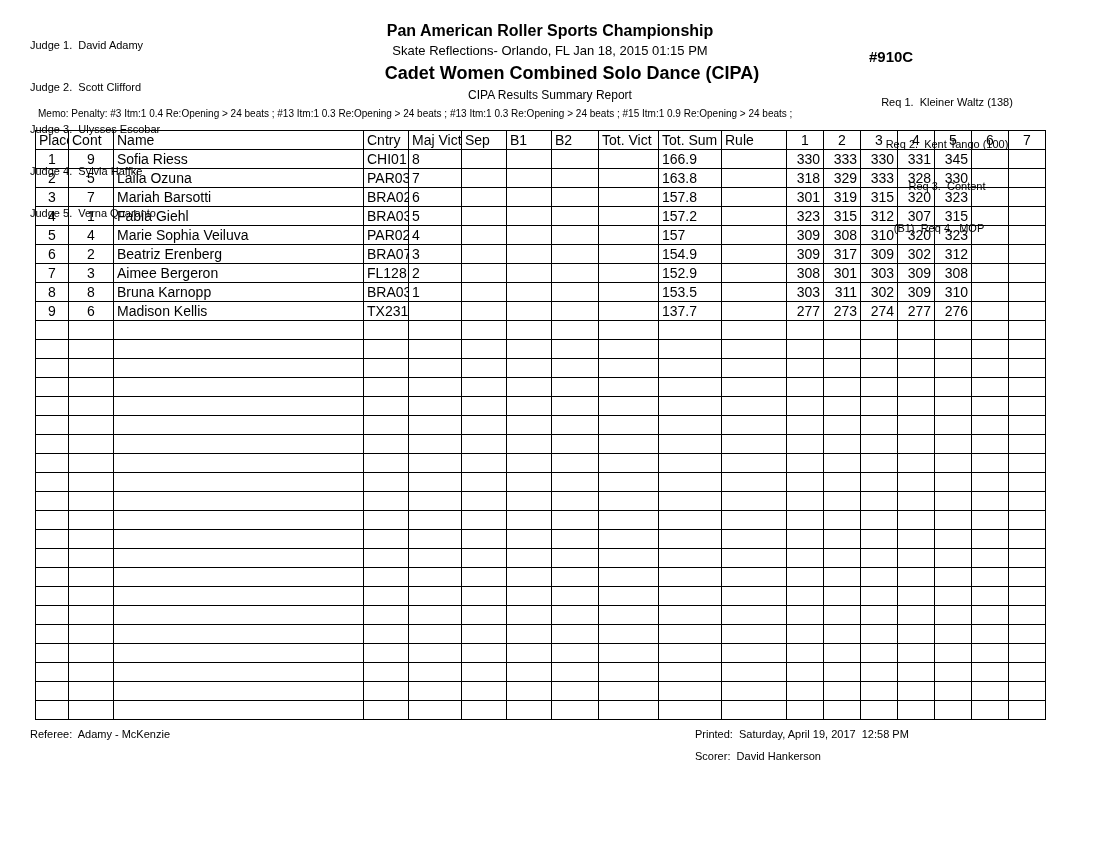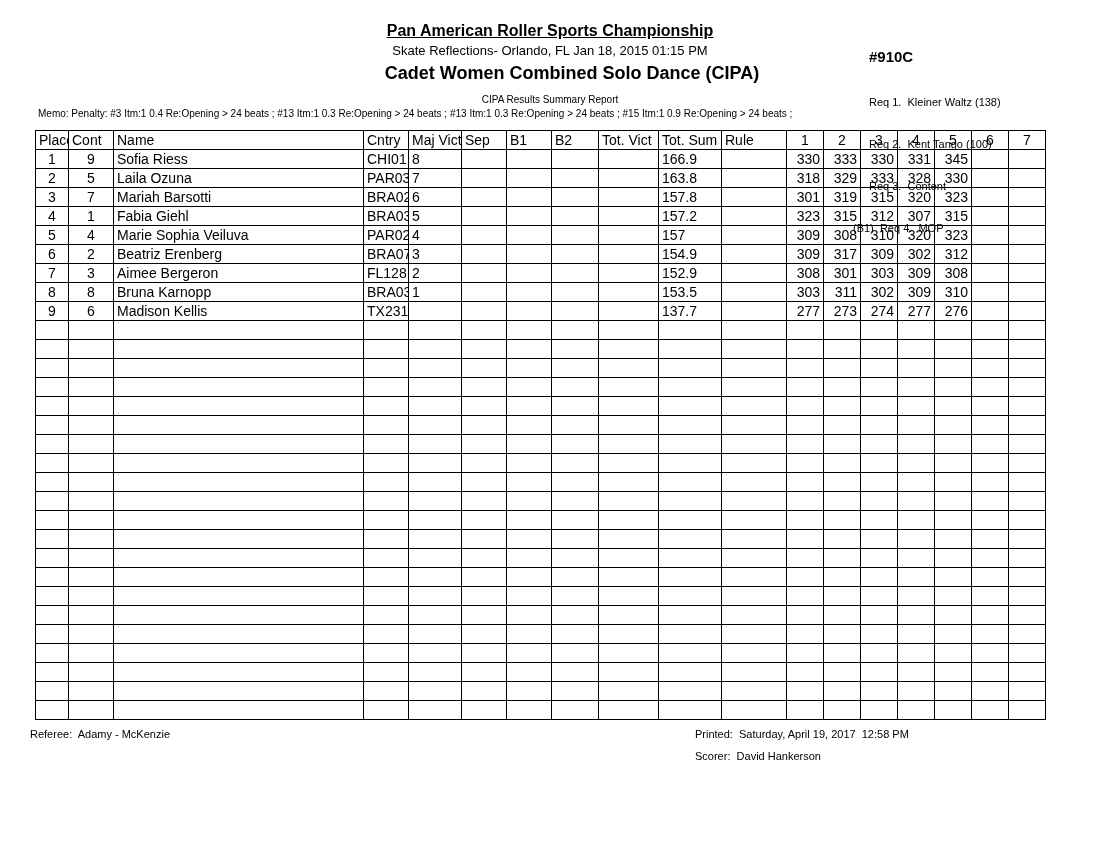"Pan American Roller Sports Championship" .title-main { text-decoration: underline -> none }
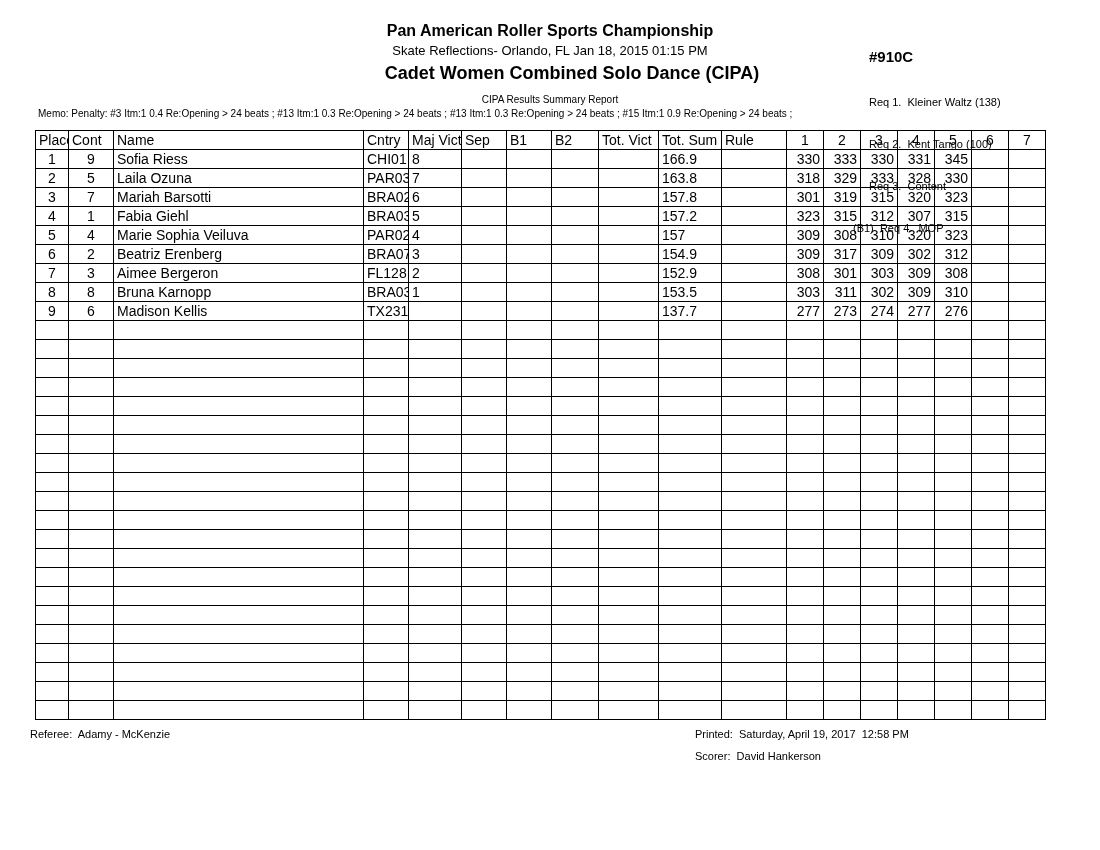"Judge 1. David Adamy" div.judges { html: none -> <div> <div>Judge 1. David Adamy</div> <div>Judge 2. Scott Clifford</div> <div>Judge 3. Ulysses Escobar</div> <div>Judge 4. Sylvia Haffke</div> <div>Judge 5. Verna Quaranto</div> </div> }
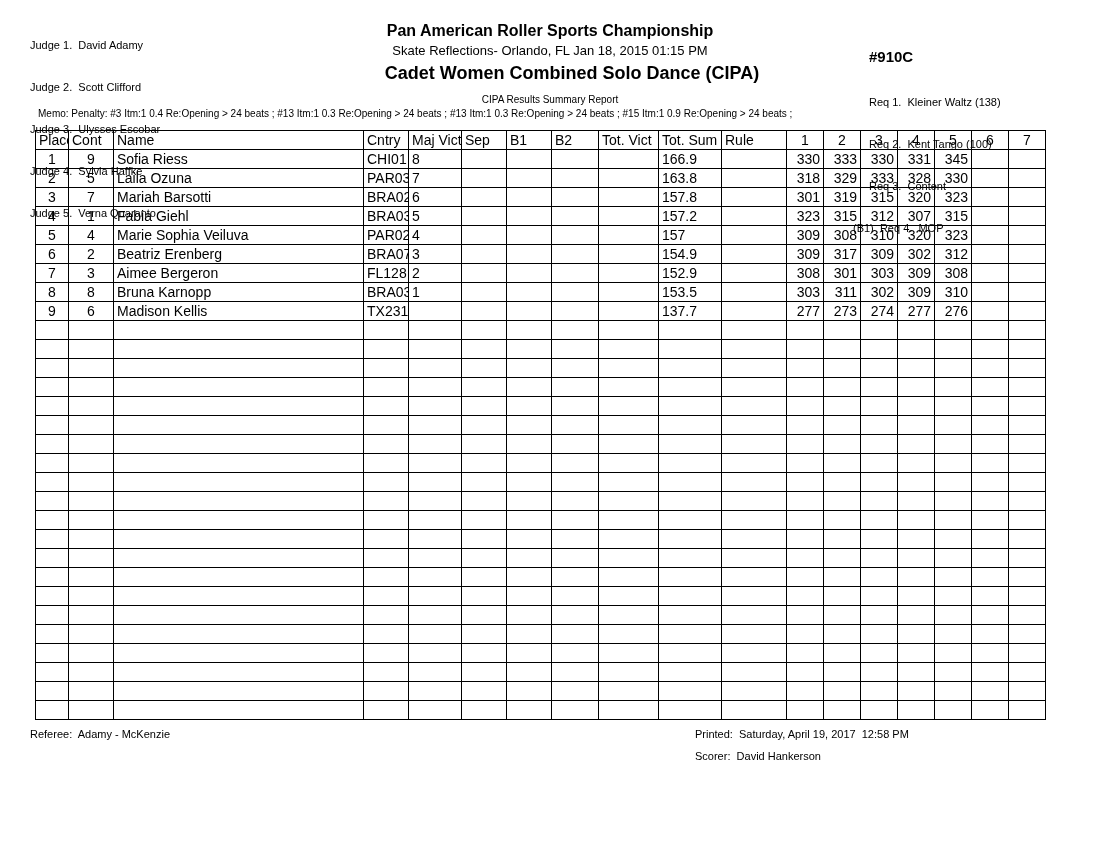"CIPA Results Summary Report" .title-report { font-size: 10px -> 12px; margin-top: 10px -> 4px }
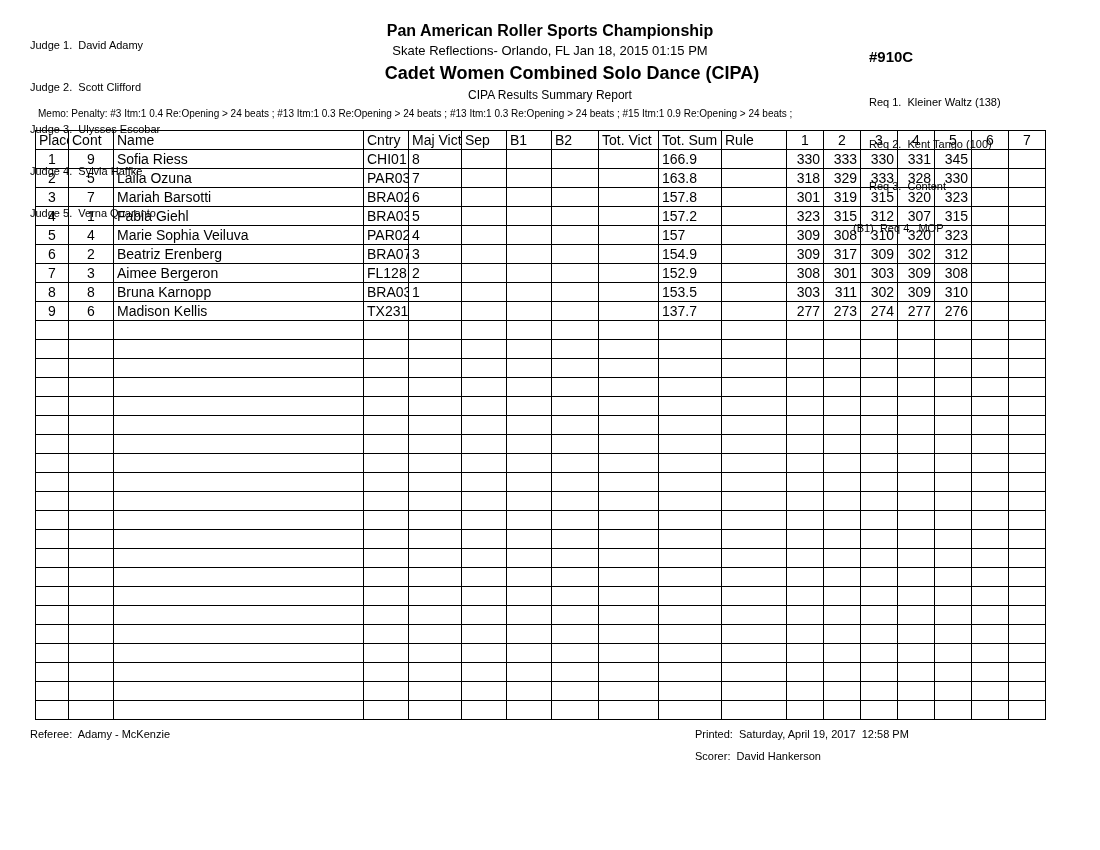"Req 1. Kleiner Waltz (138)" .req-line { text-align: left -> center }
